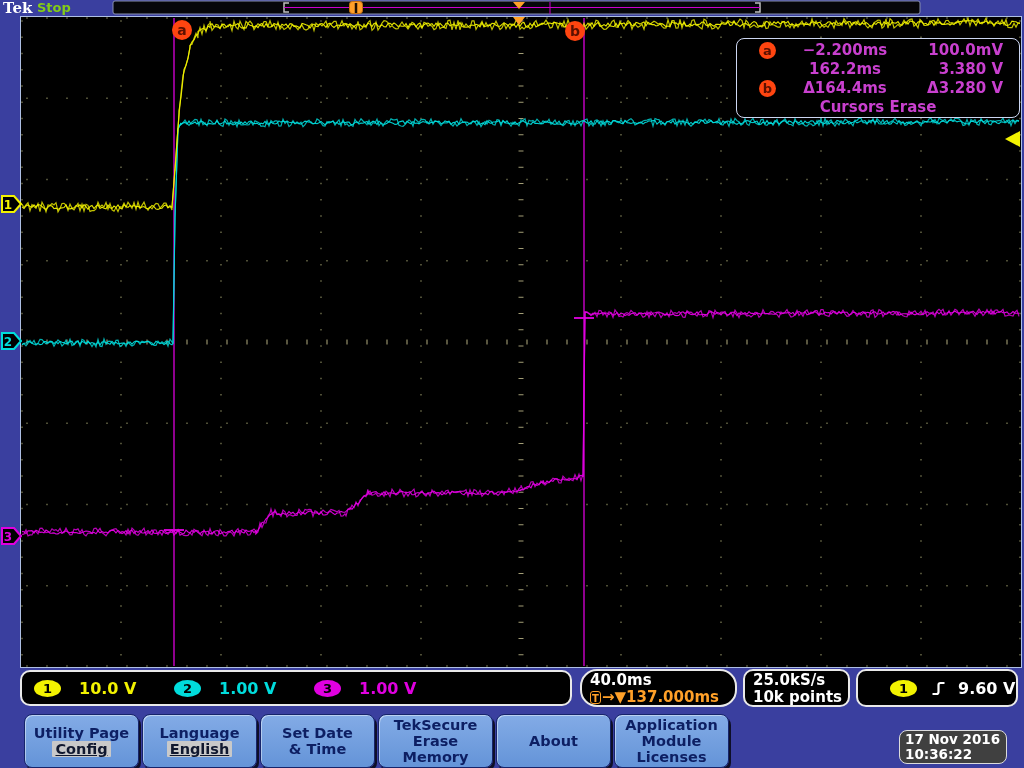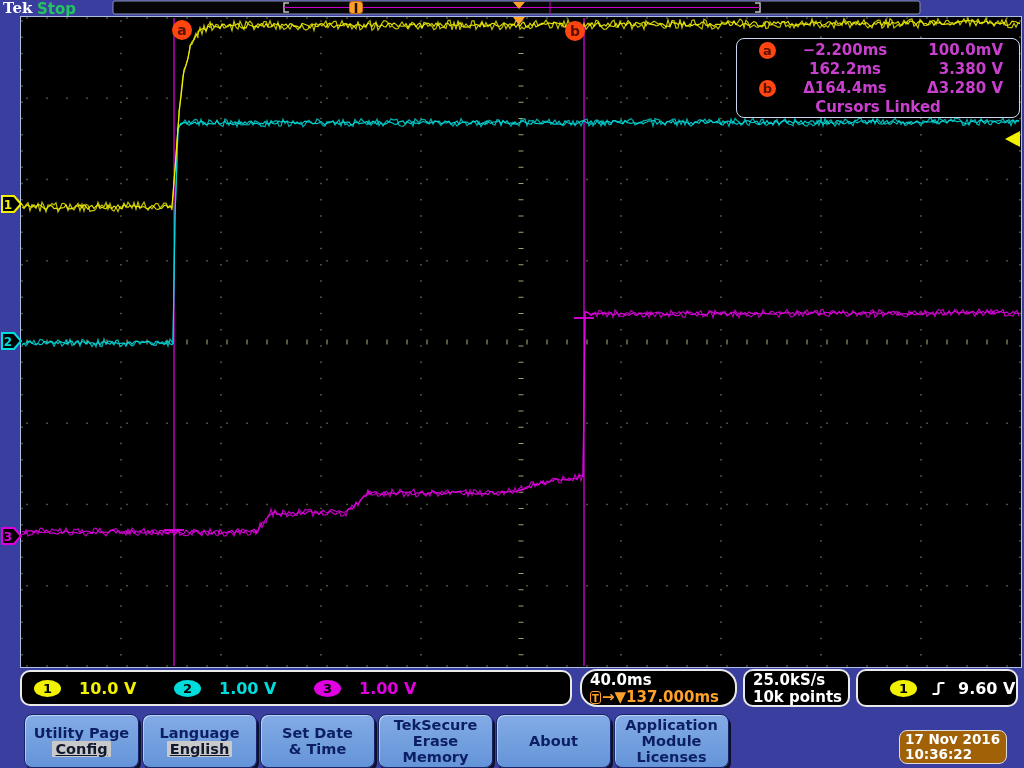"Stop" #acq-status { color: #22c55e -> #84cc16; font-size: 15px -> 13px }
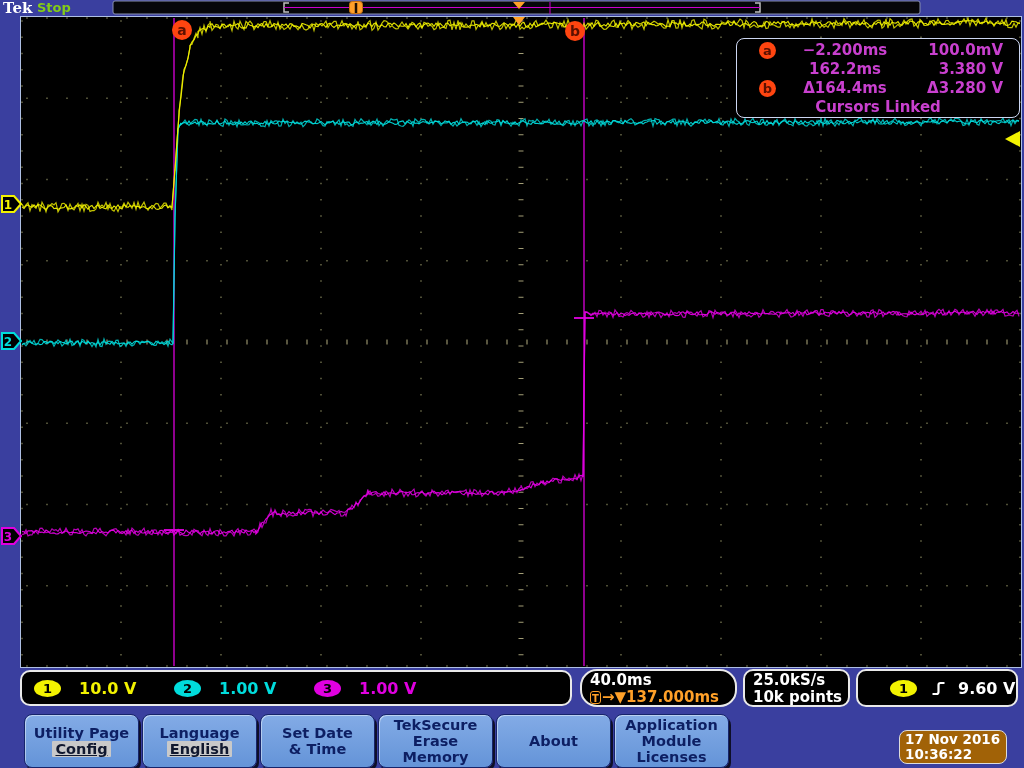"Cursors Linked" div { text: Linked -> Erase }
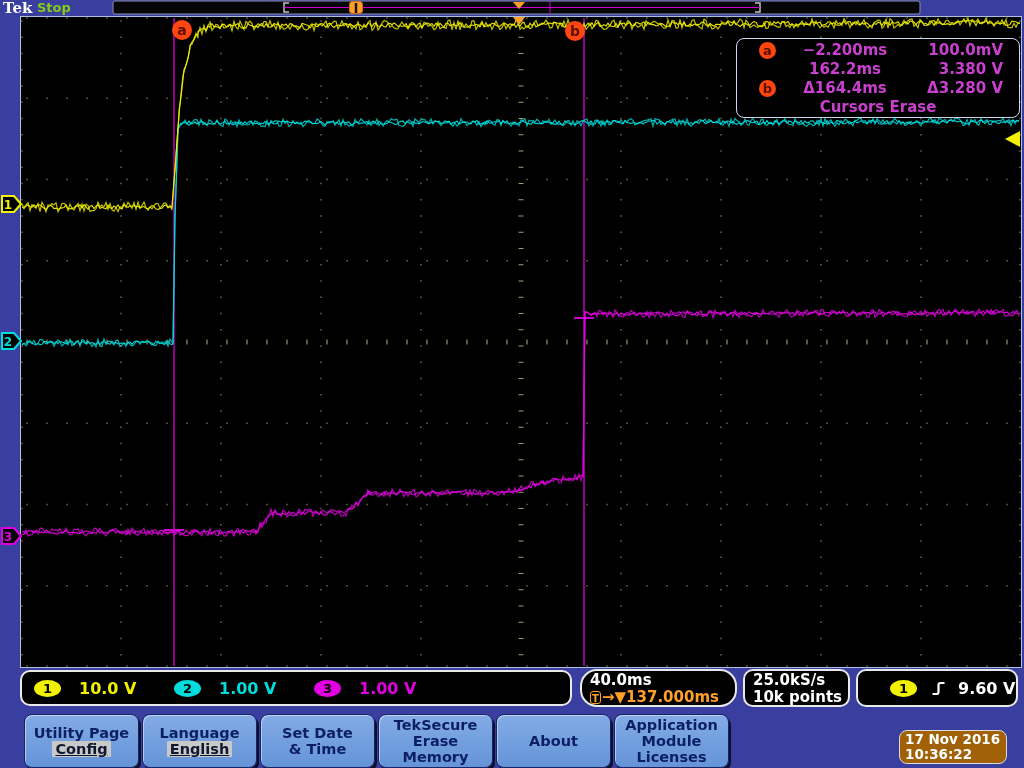"17 Nov 2016" #datetimebox { background: #a16207 -> #404040 }
